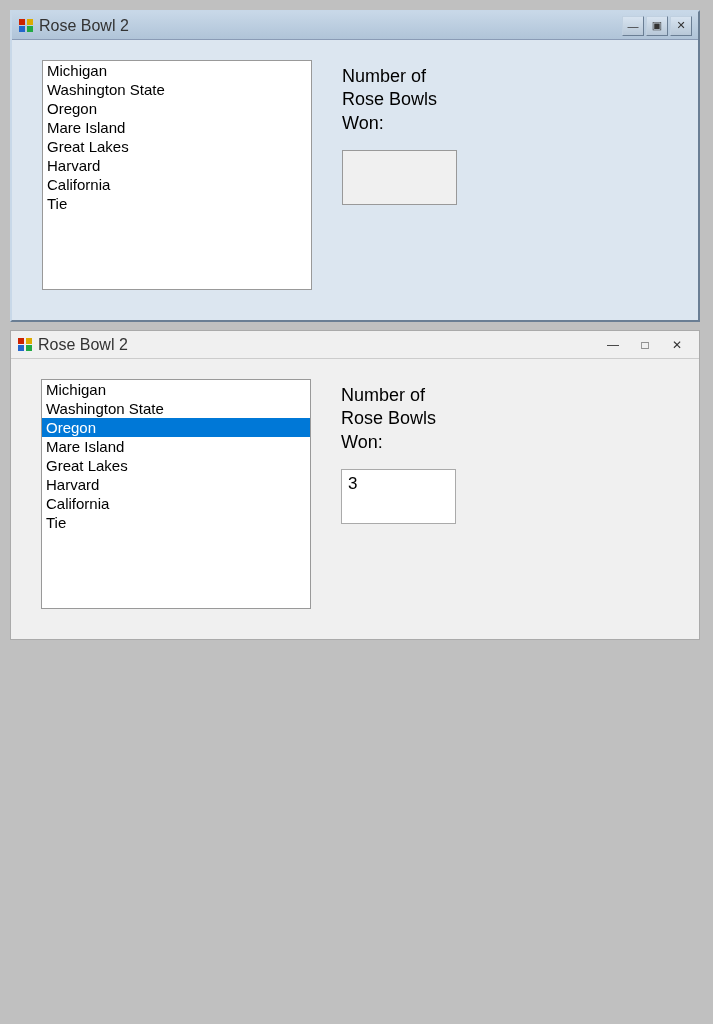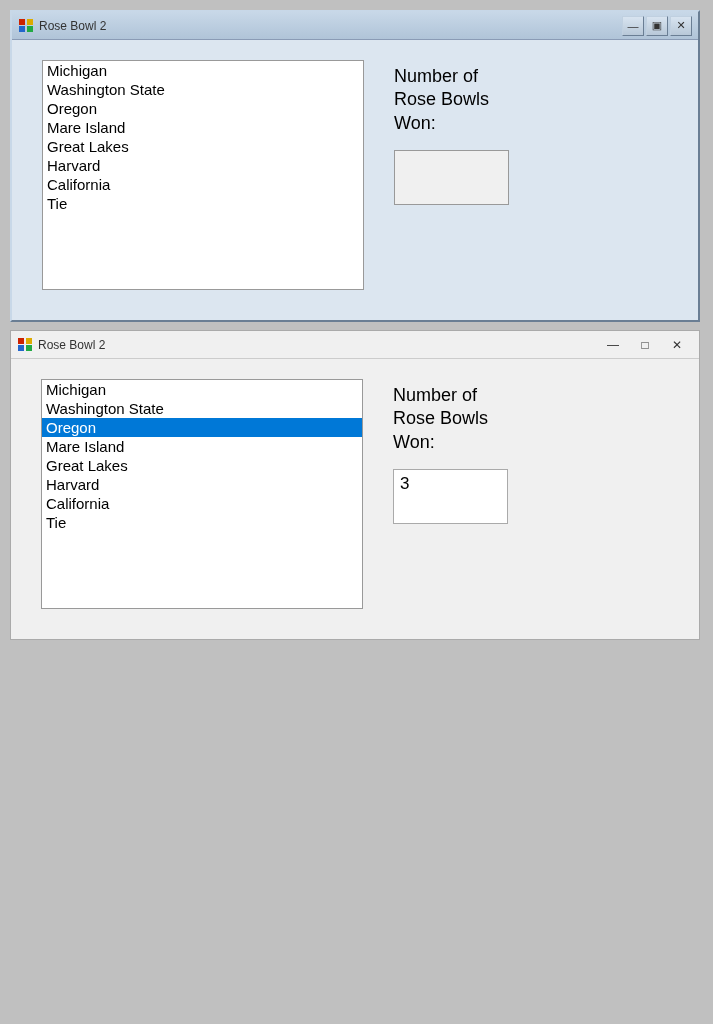"Rose Bowl 2" .title-text { font-size: 12px -> 16px }
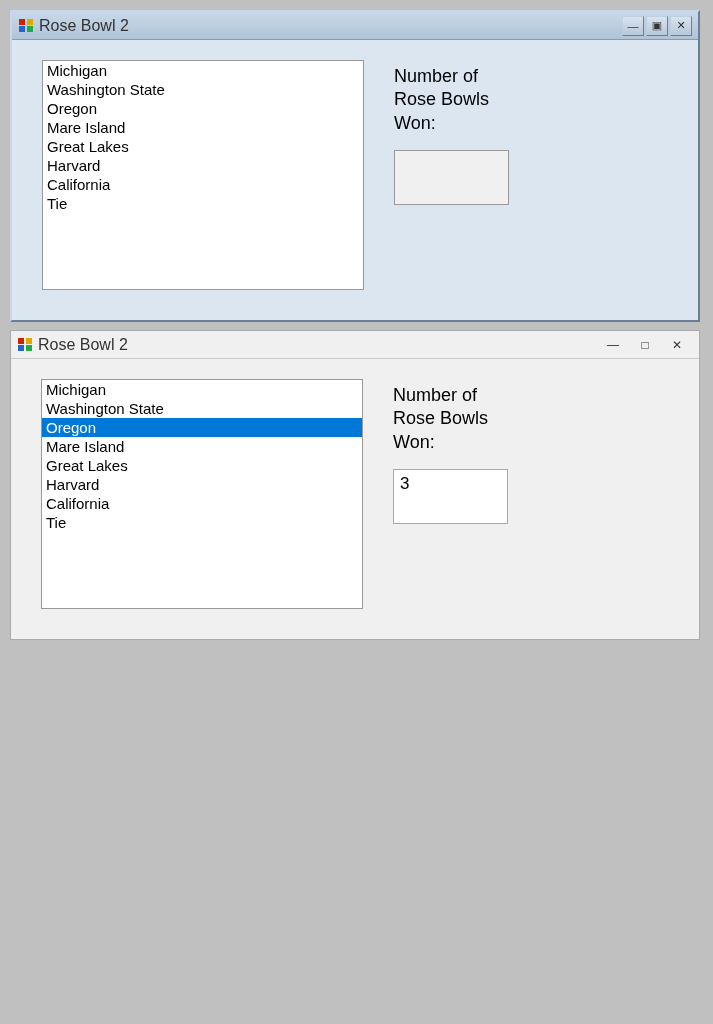"Michigan" .listbox { width: 322px -> 270px }
